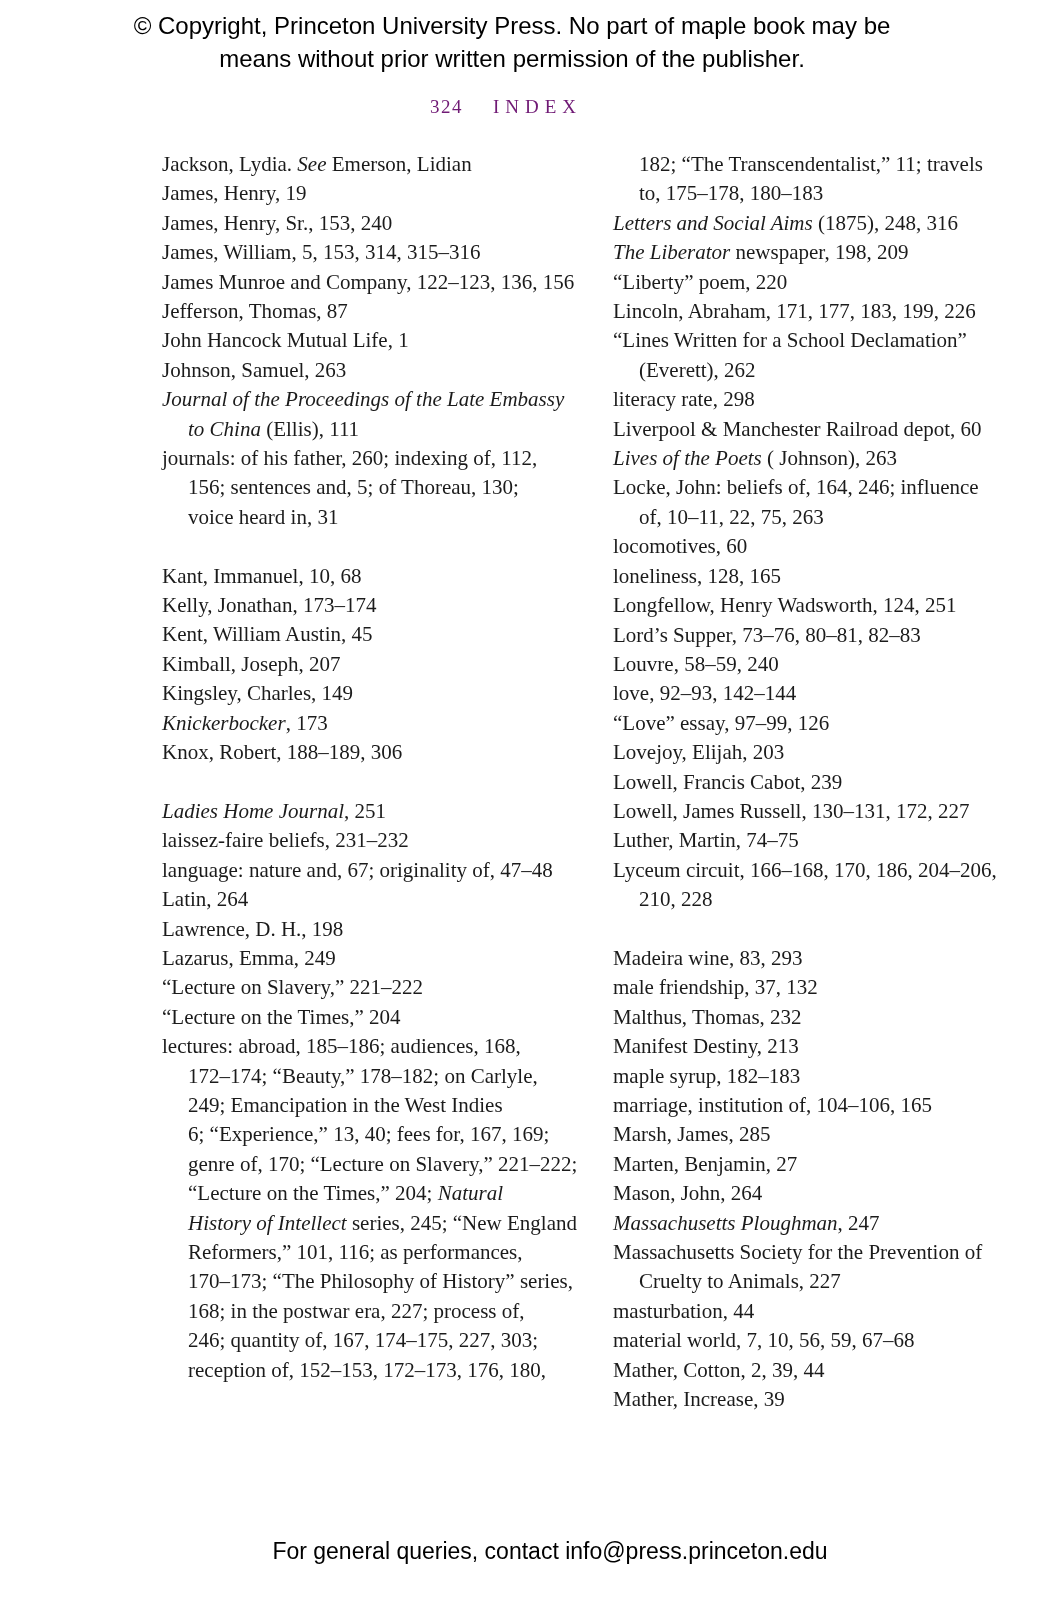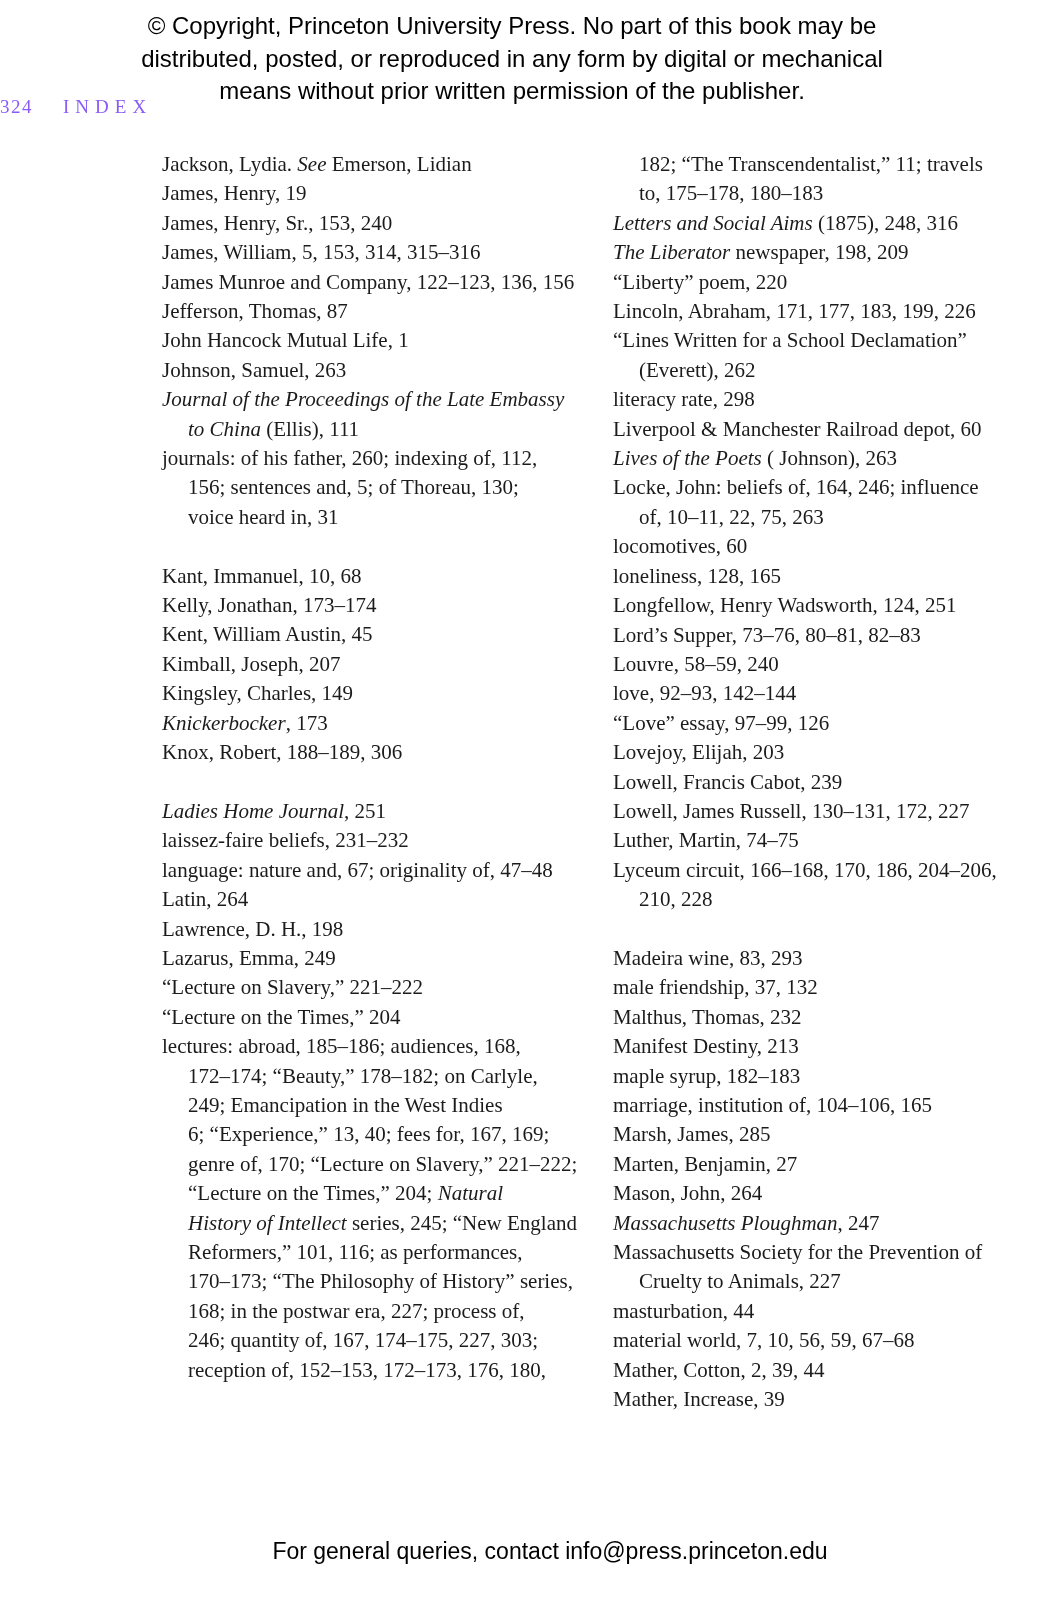"© Copyright, Princeton University Press." div { text: this -> maple }
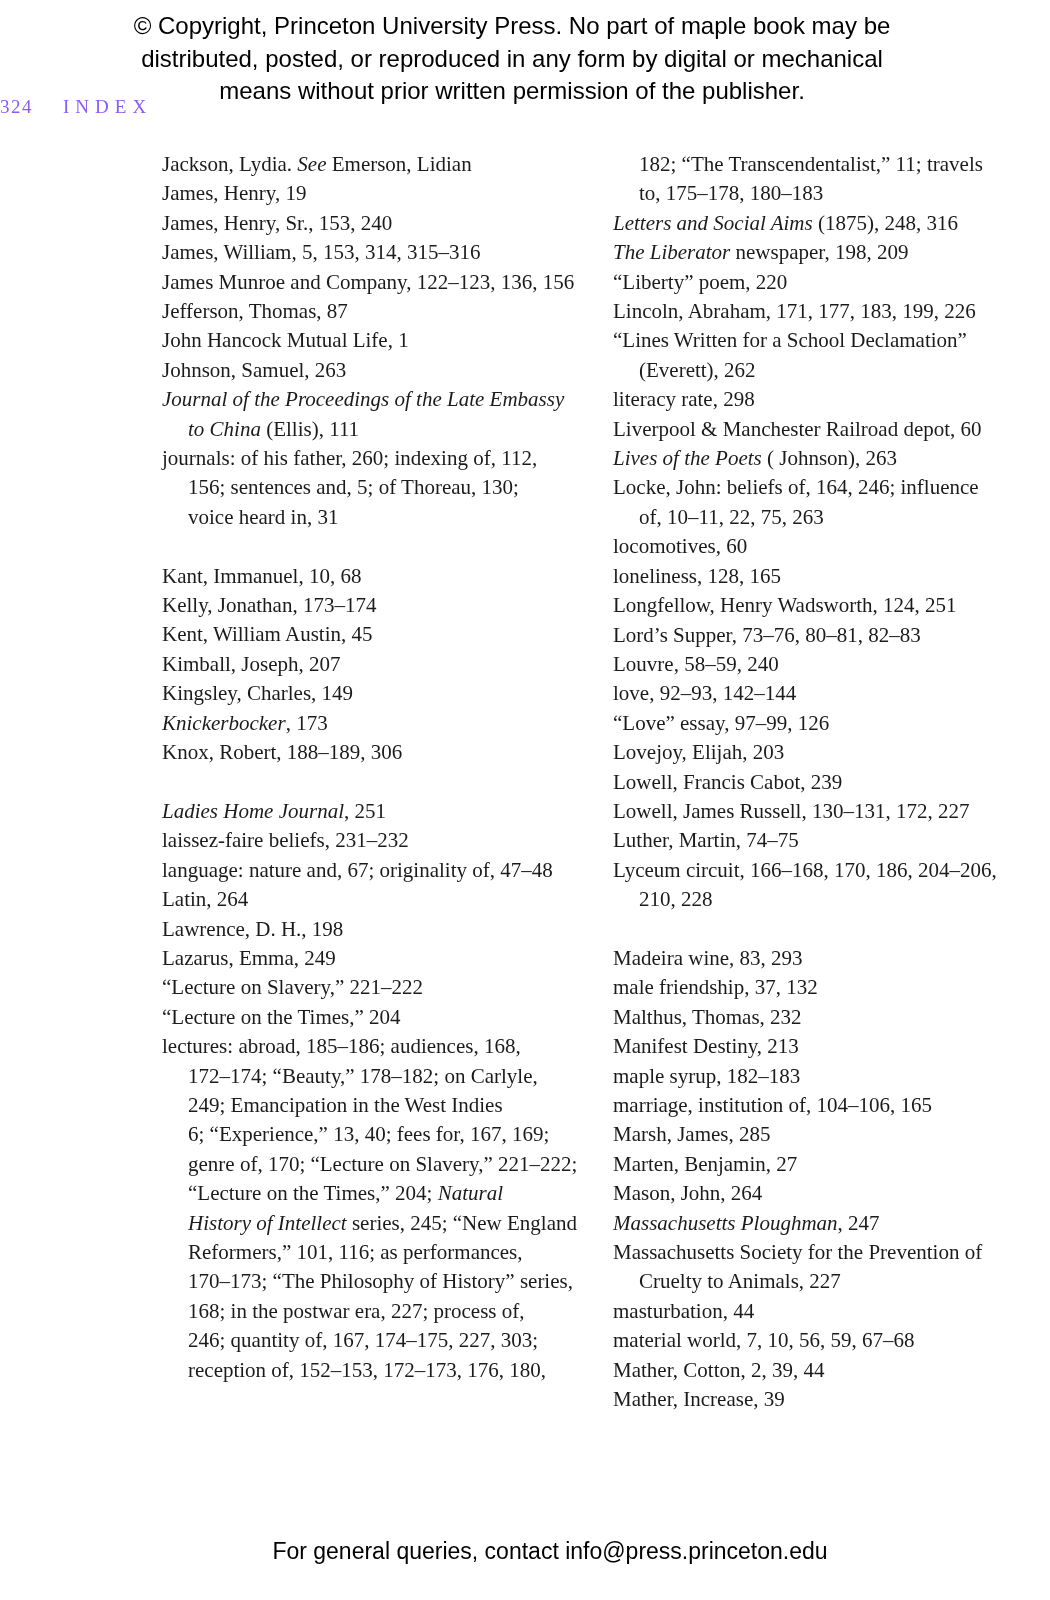"distributed, posted, or reproduced in" div { html: <div>distributed, posted, or reproduced in any form by digital or mechanical</div> -> none }
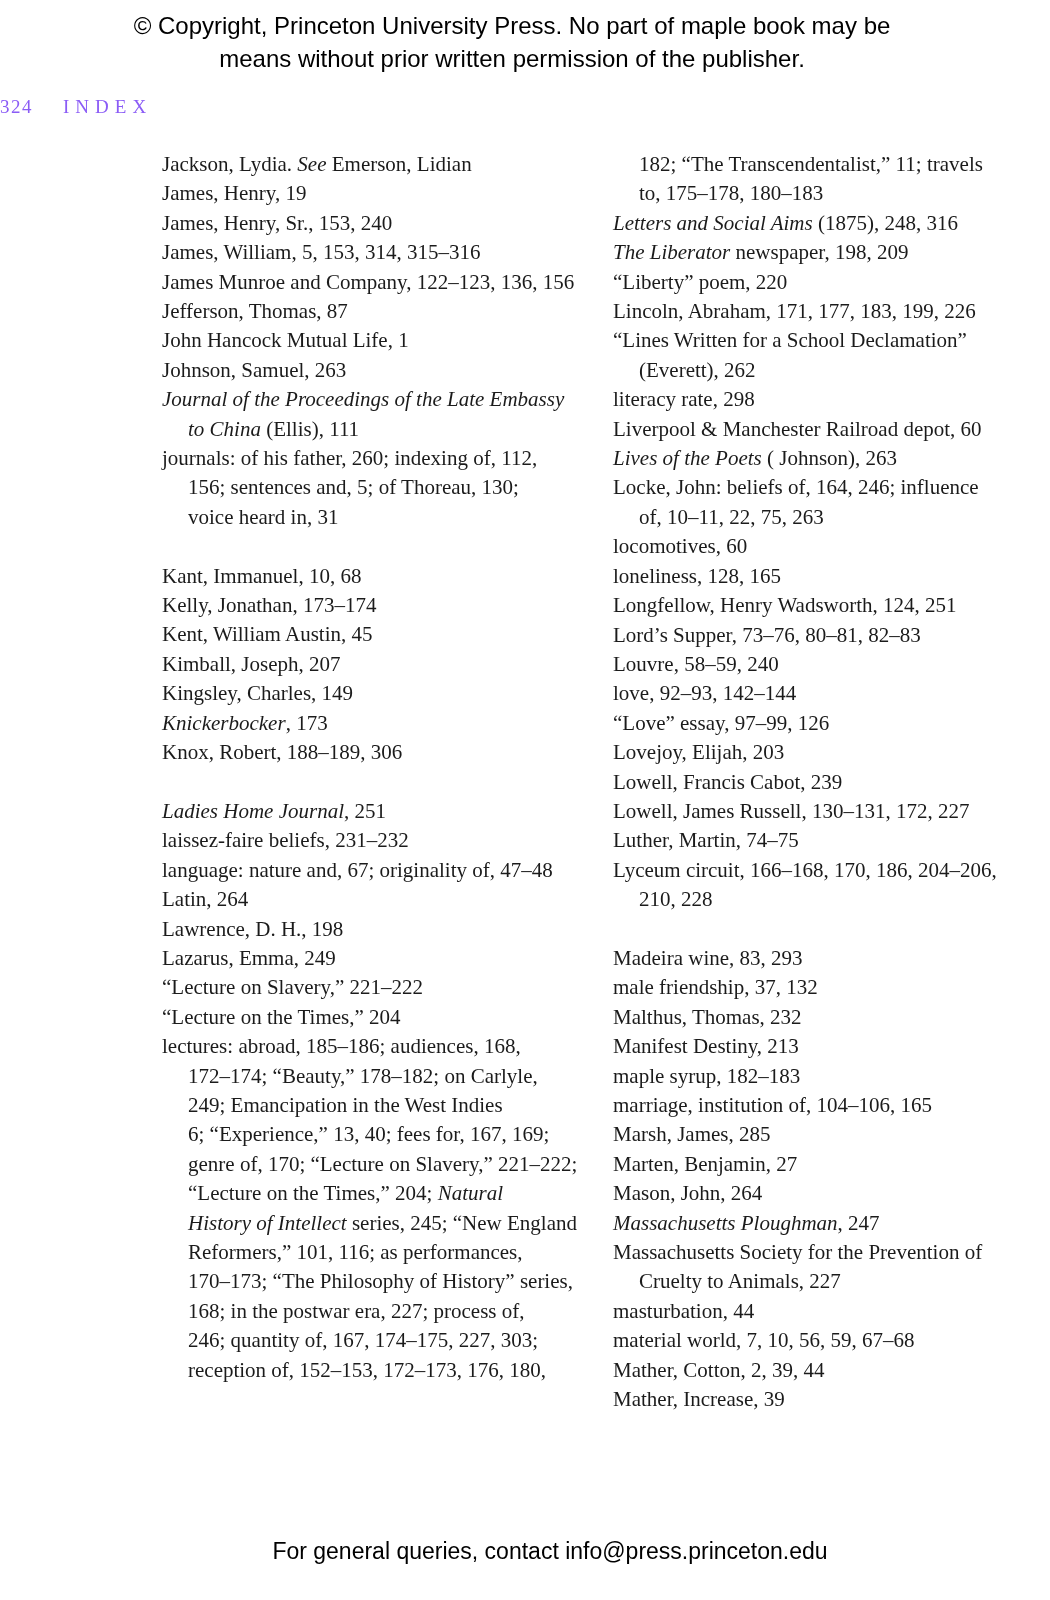"324 INDEX" .running-head { color: #8b5cf6 -> #701a75; text-align: none -> center }
